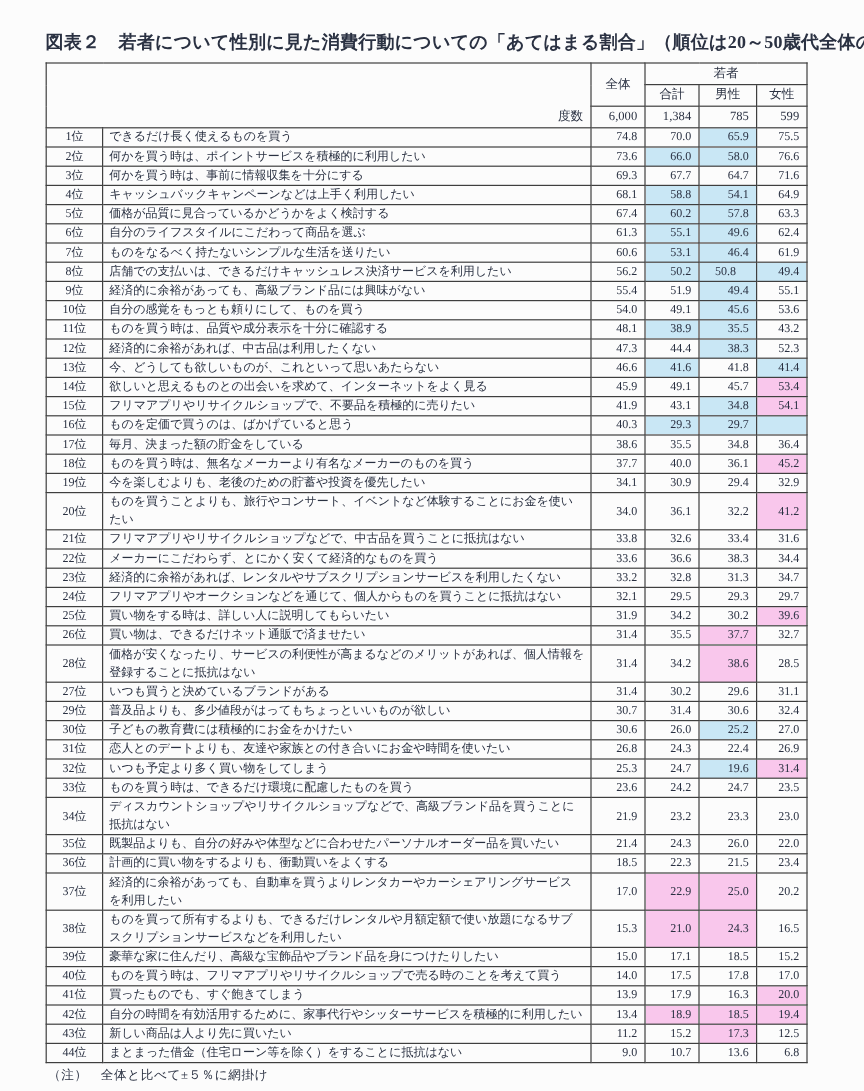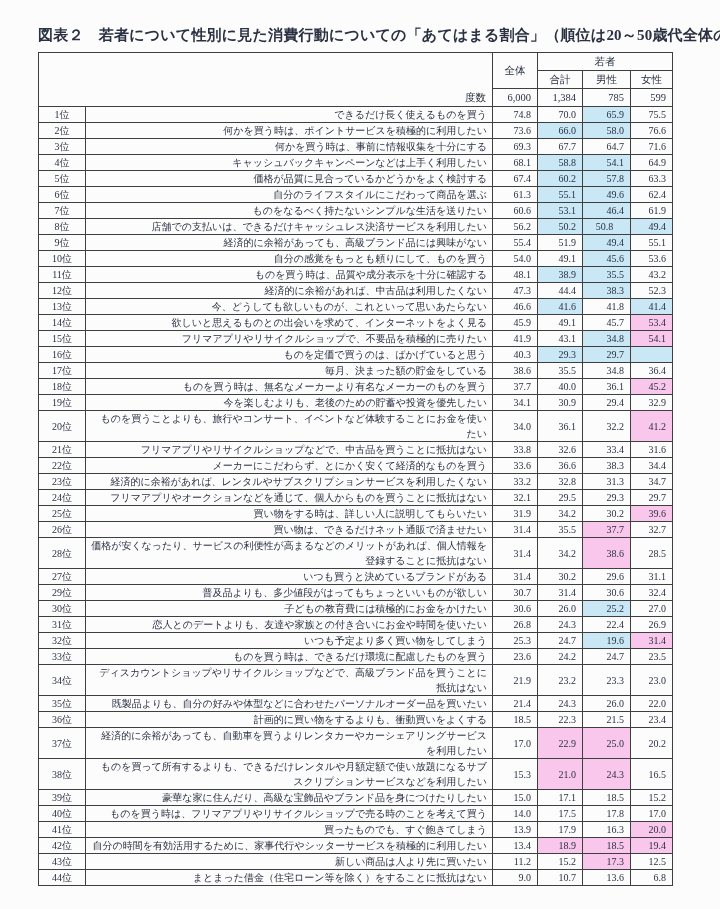"できるだけ長く使えるものを買う" td.desc { text-align: right -> left }
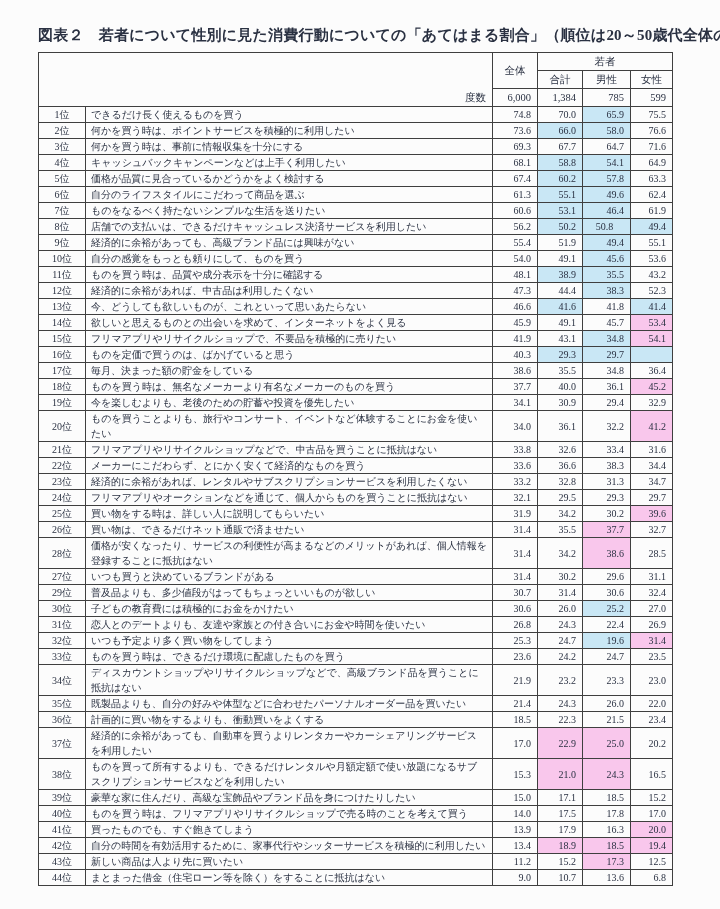"（注） 全体と比べて±５％に網掛け" div.footnote { html: none -> <div>（注） 全体と比べて±５％に網掛け</div> }
